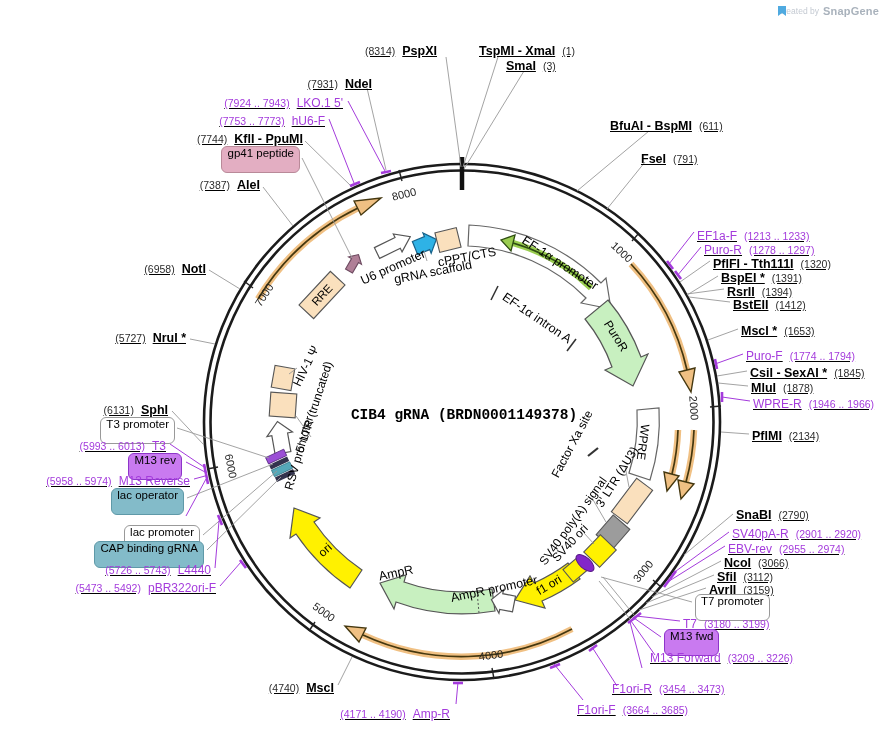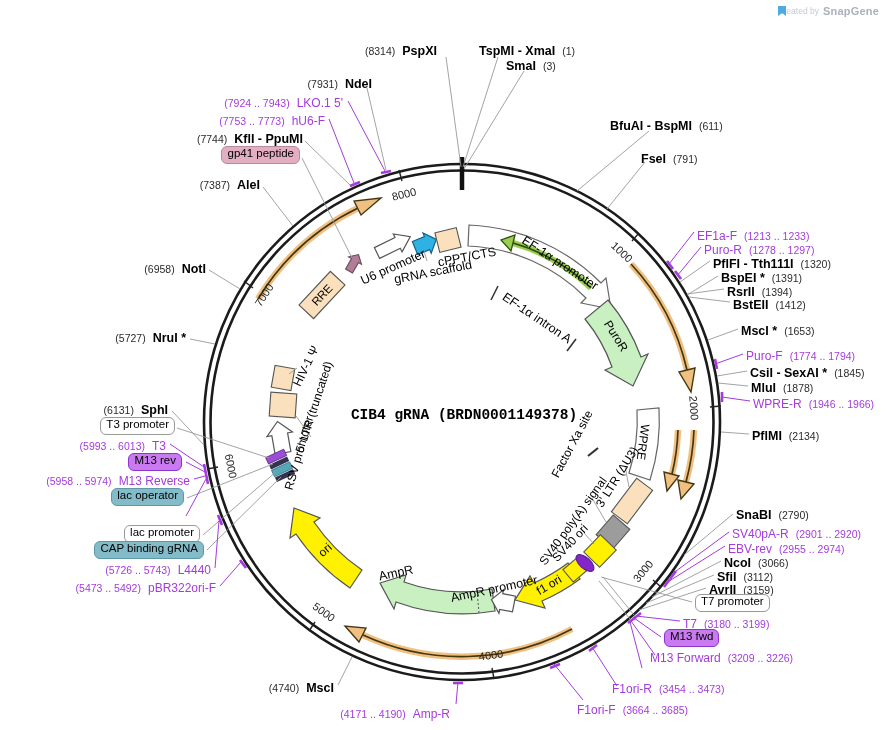"(8314) PspXI" .lbl { text-decoration: none -> underline }
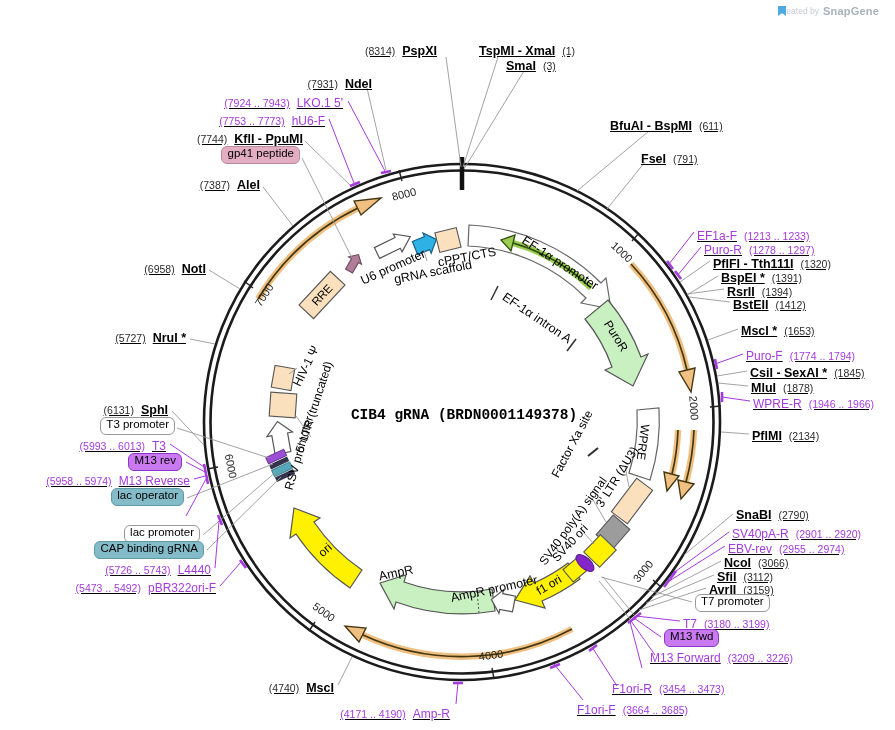"gp41 peptide" .pbox { padding: 0 5px 4px 5px -> 0 5px 13px 5px }
